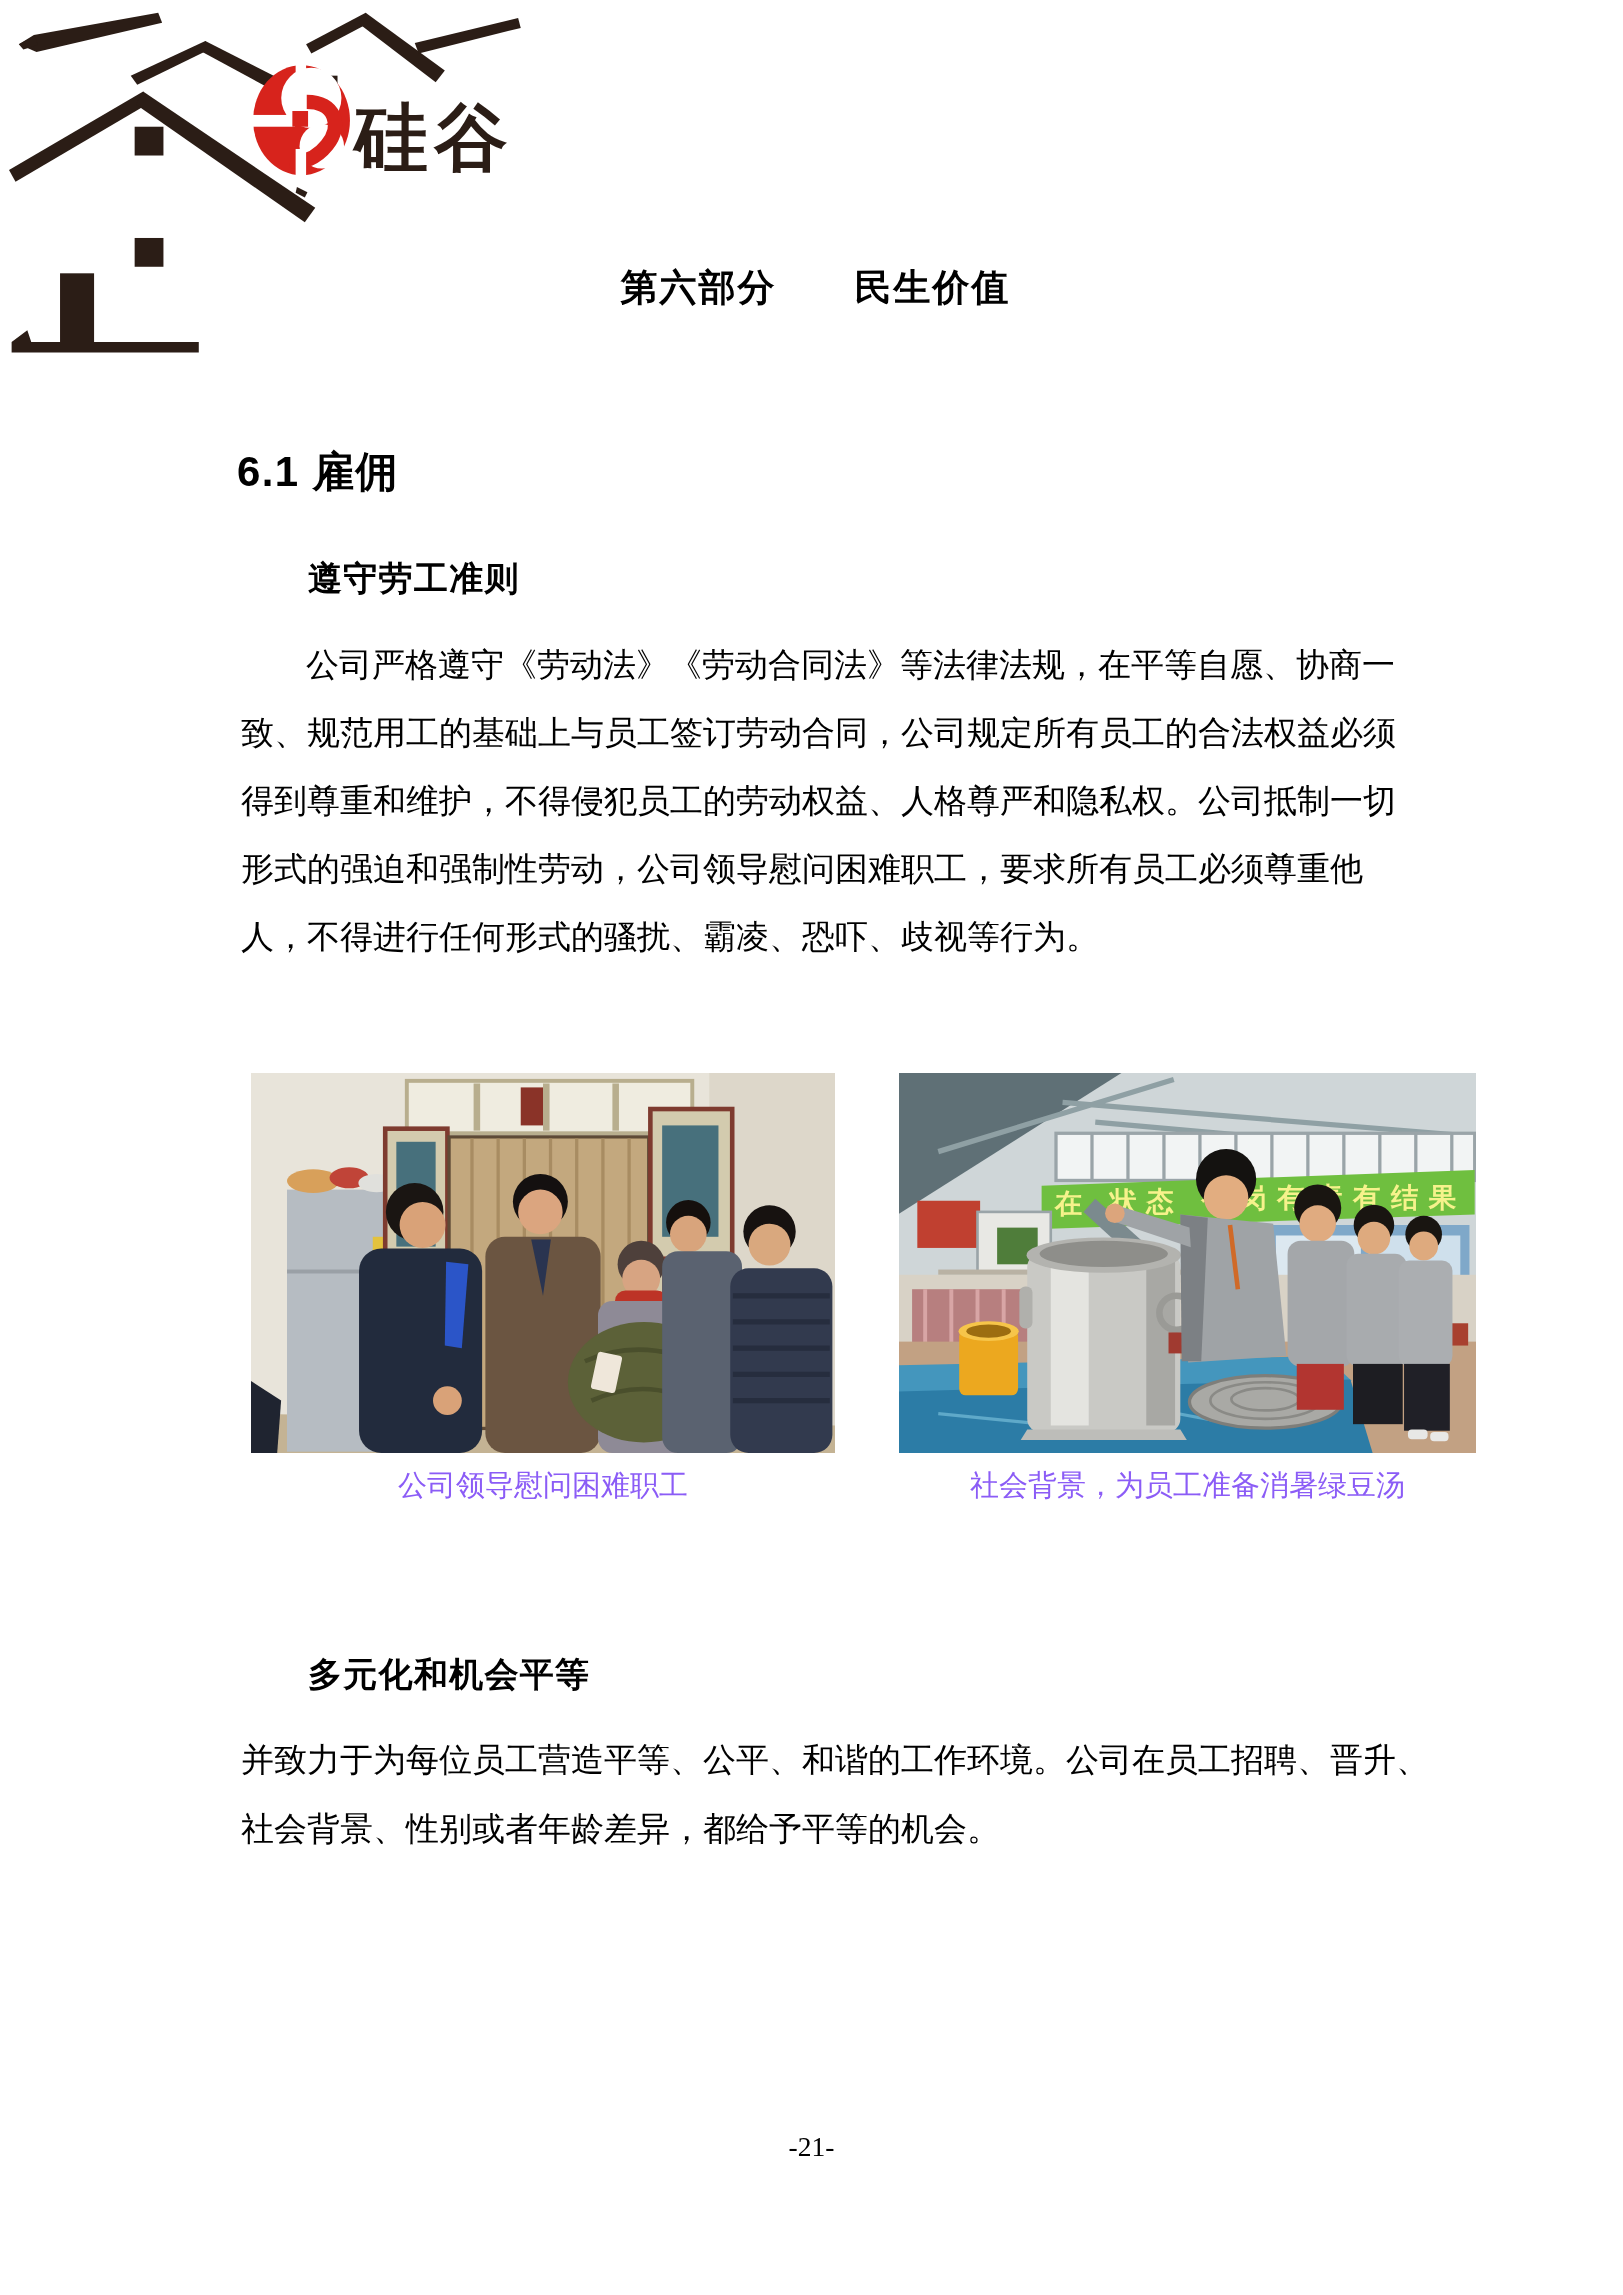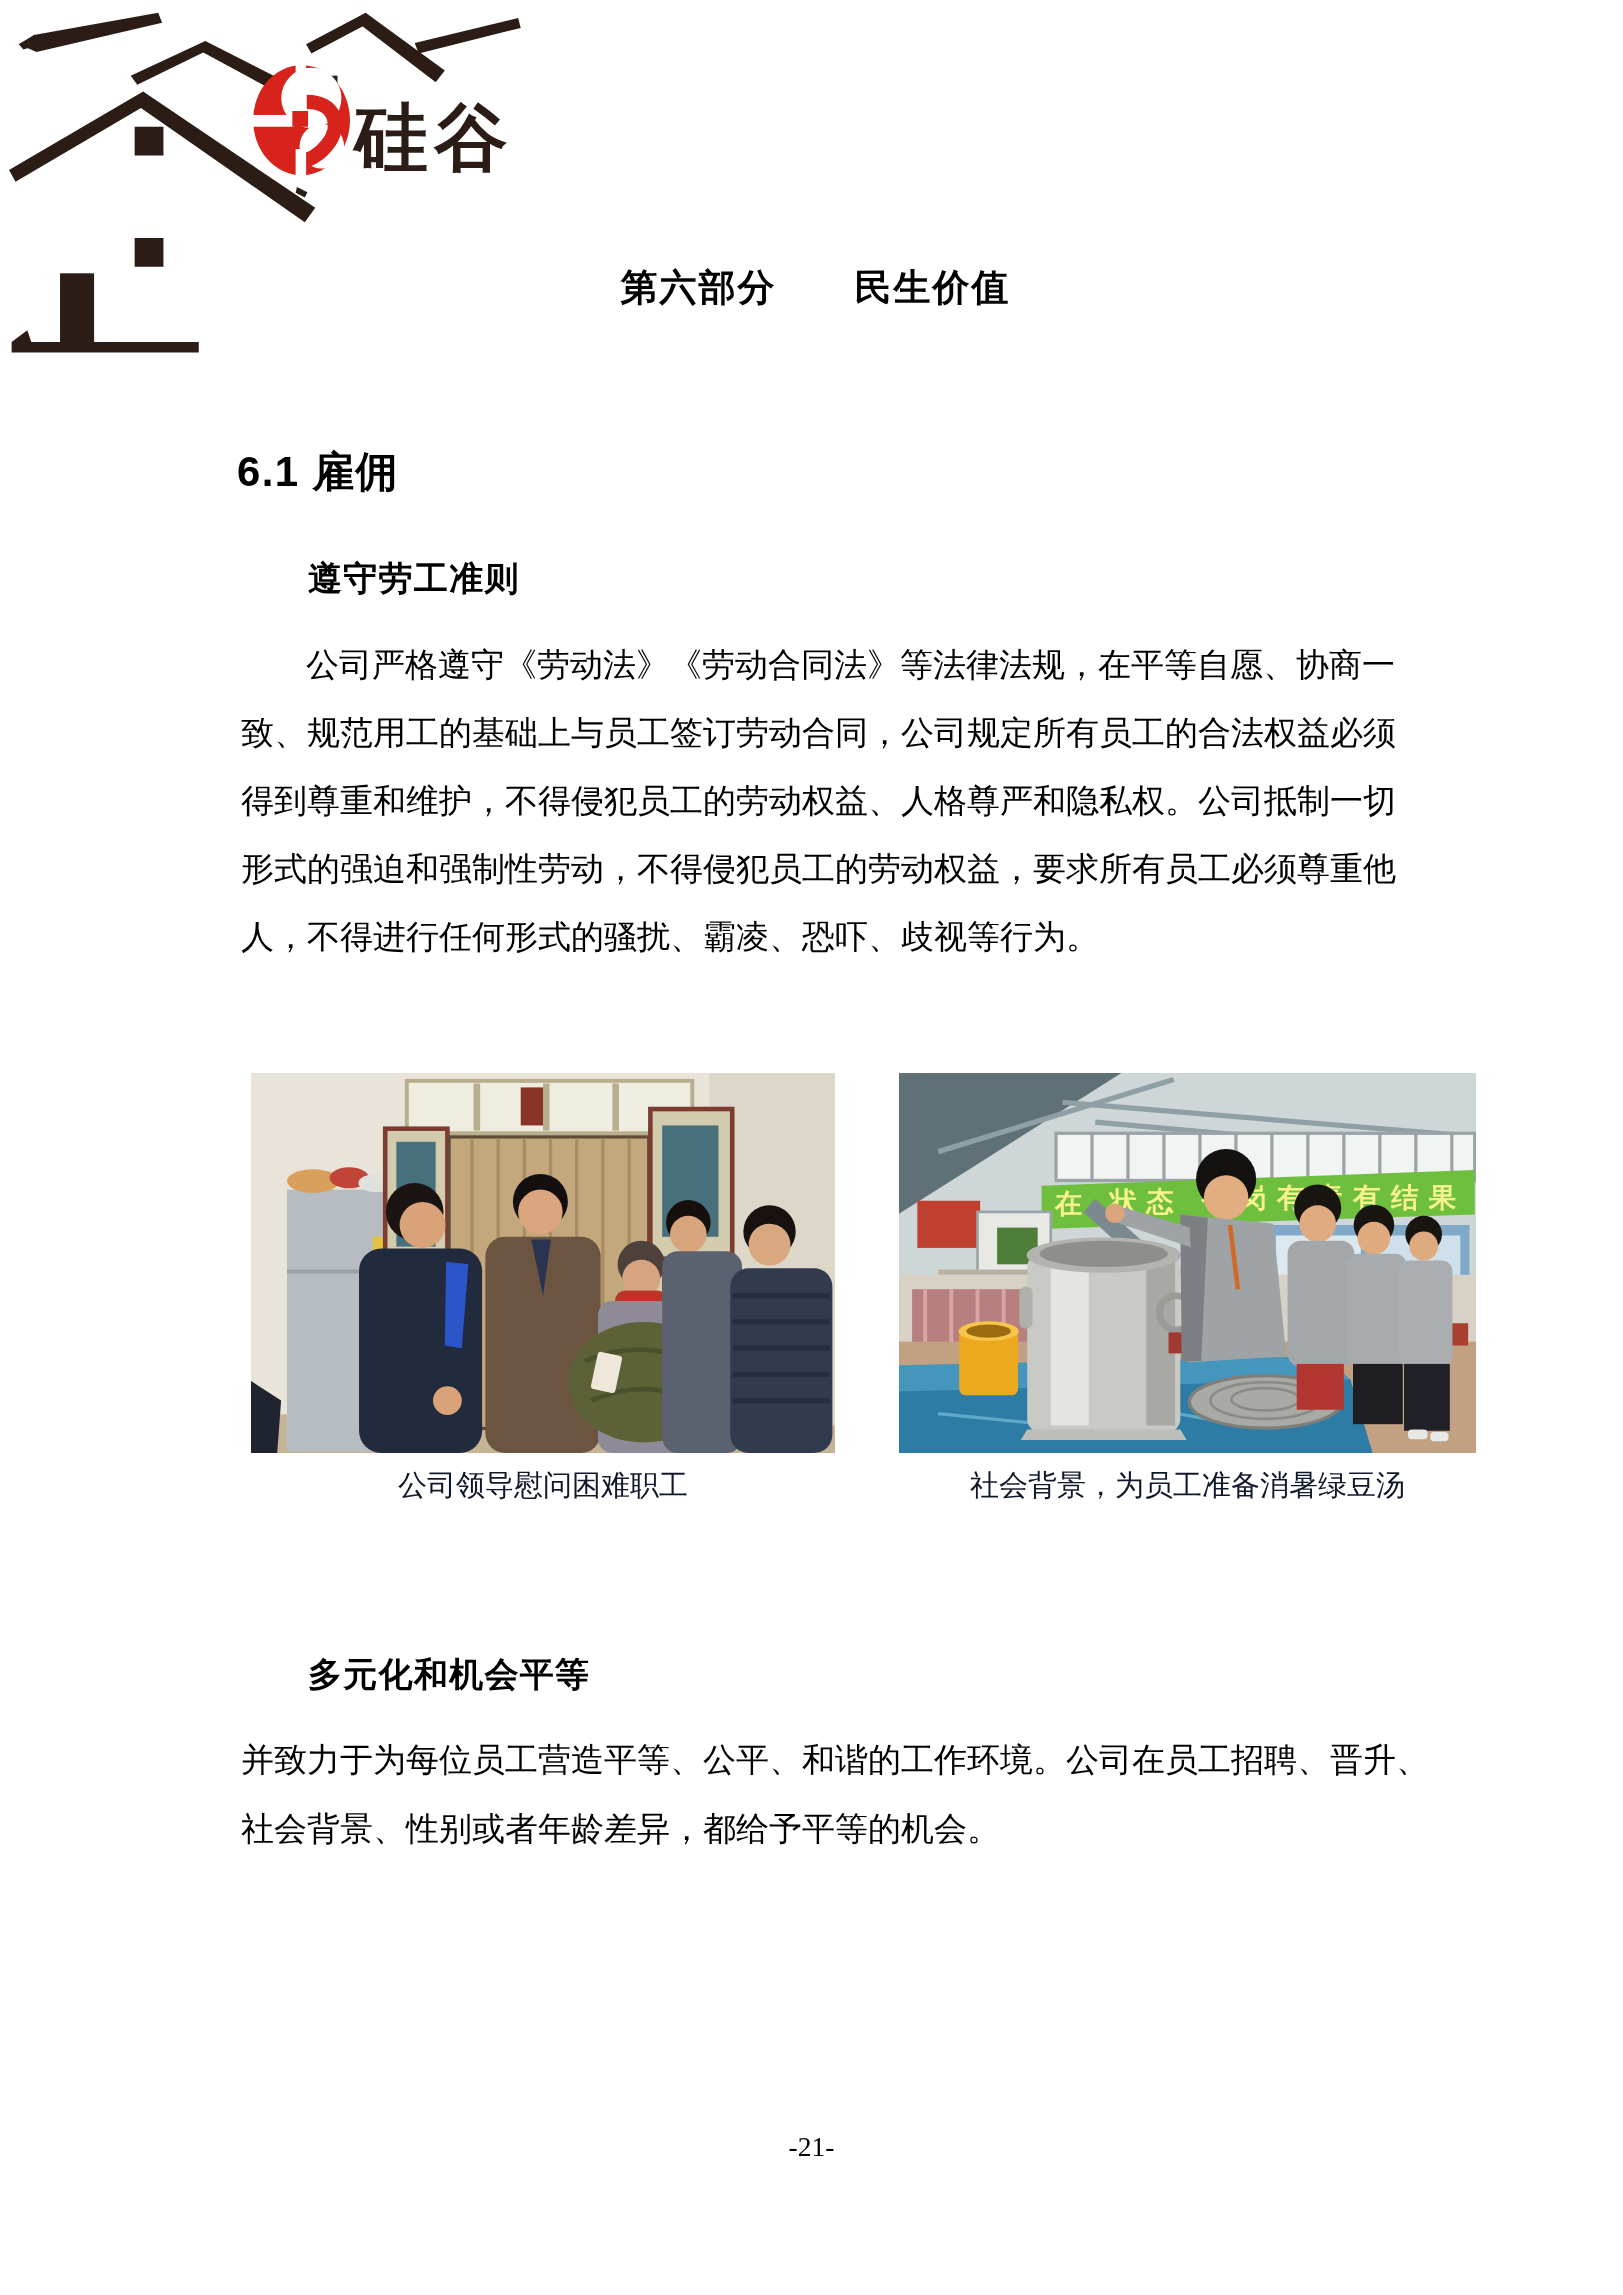"形式的强迫和强制性劳动，不得侵犯员工的劳动权益，要求所有员工必须尊重他" div.line { text: 不得侵犯员工的劳动权益 -> 公司领导慰问困难职工 }
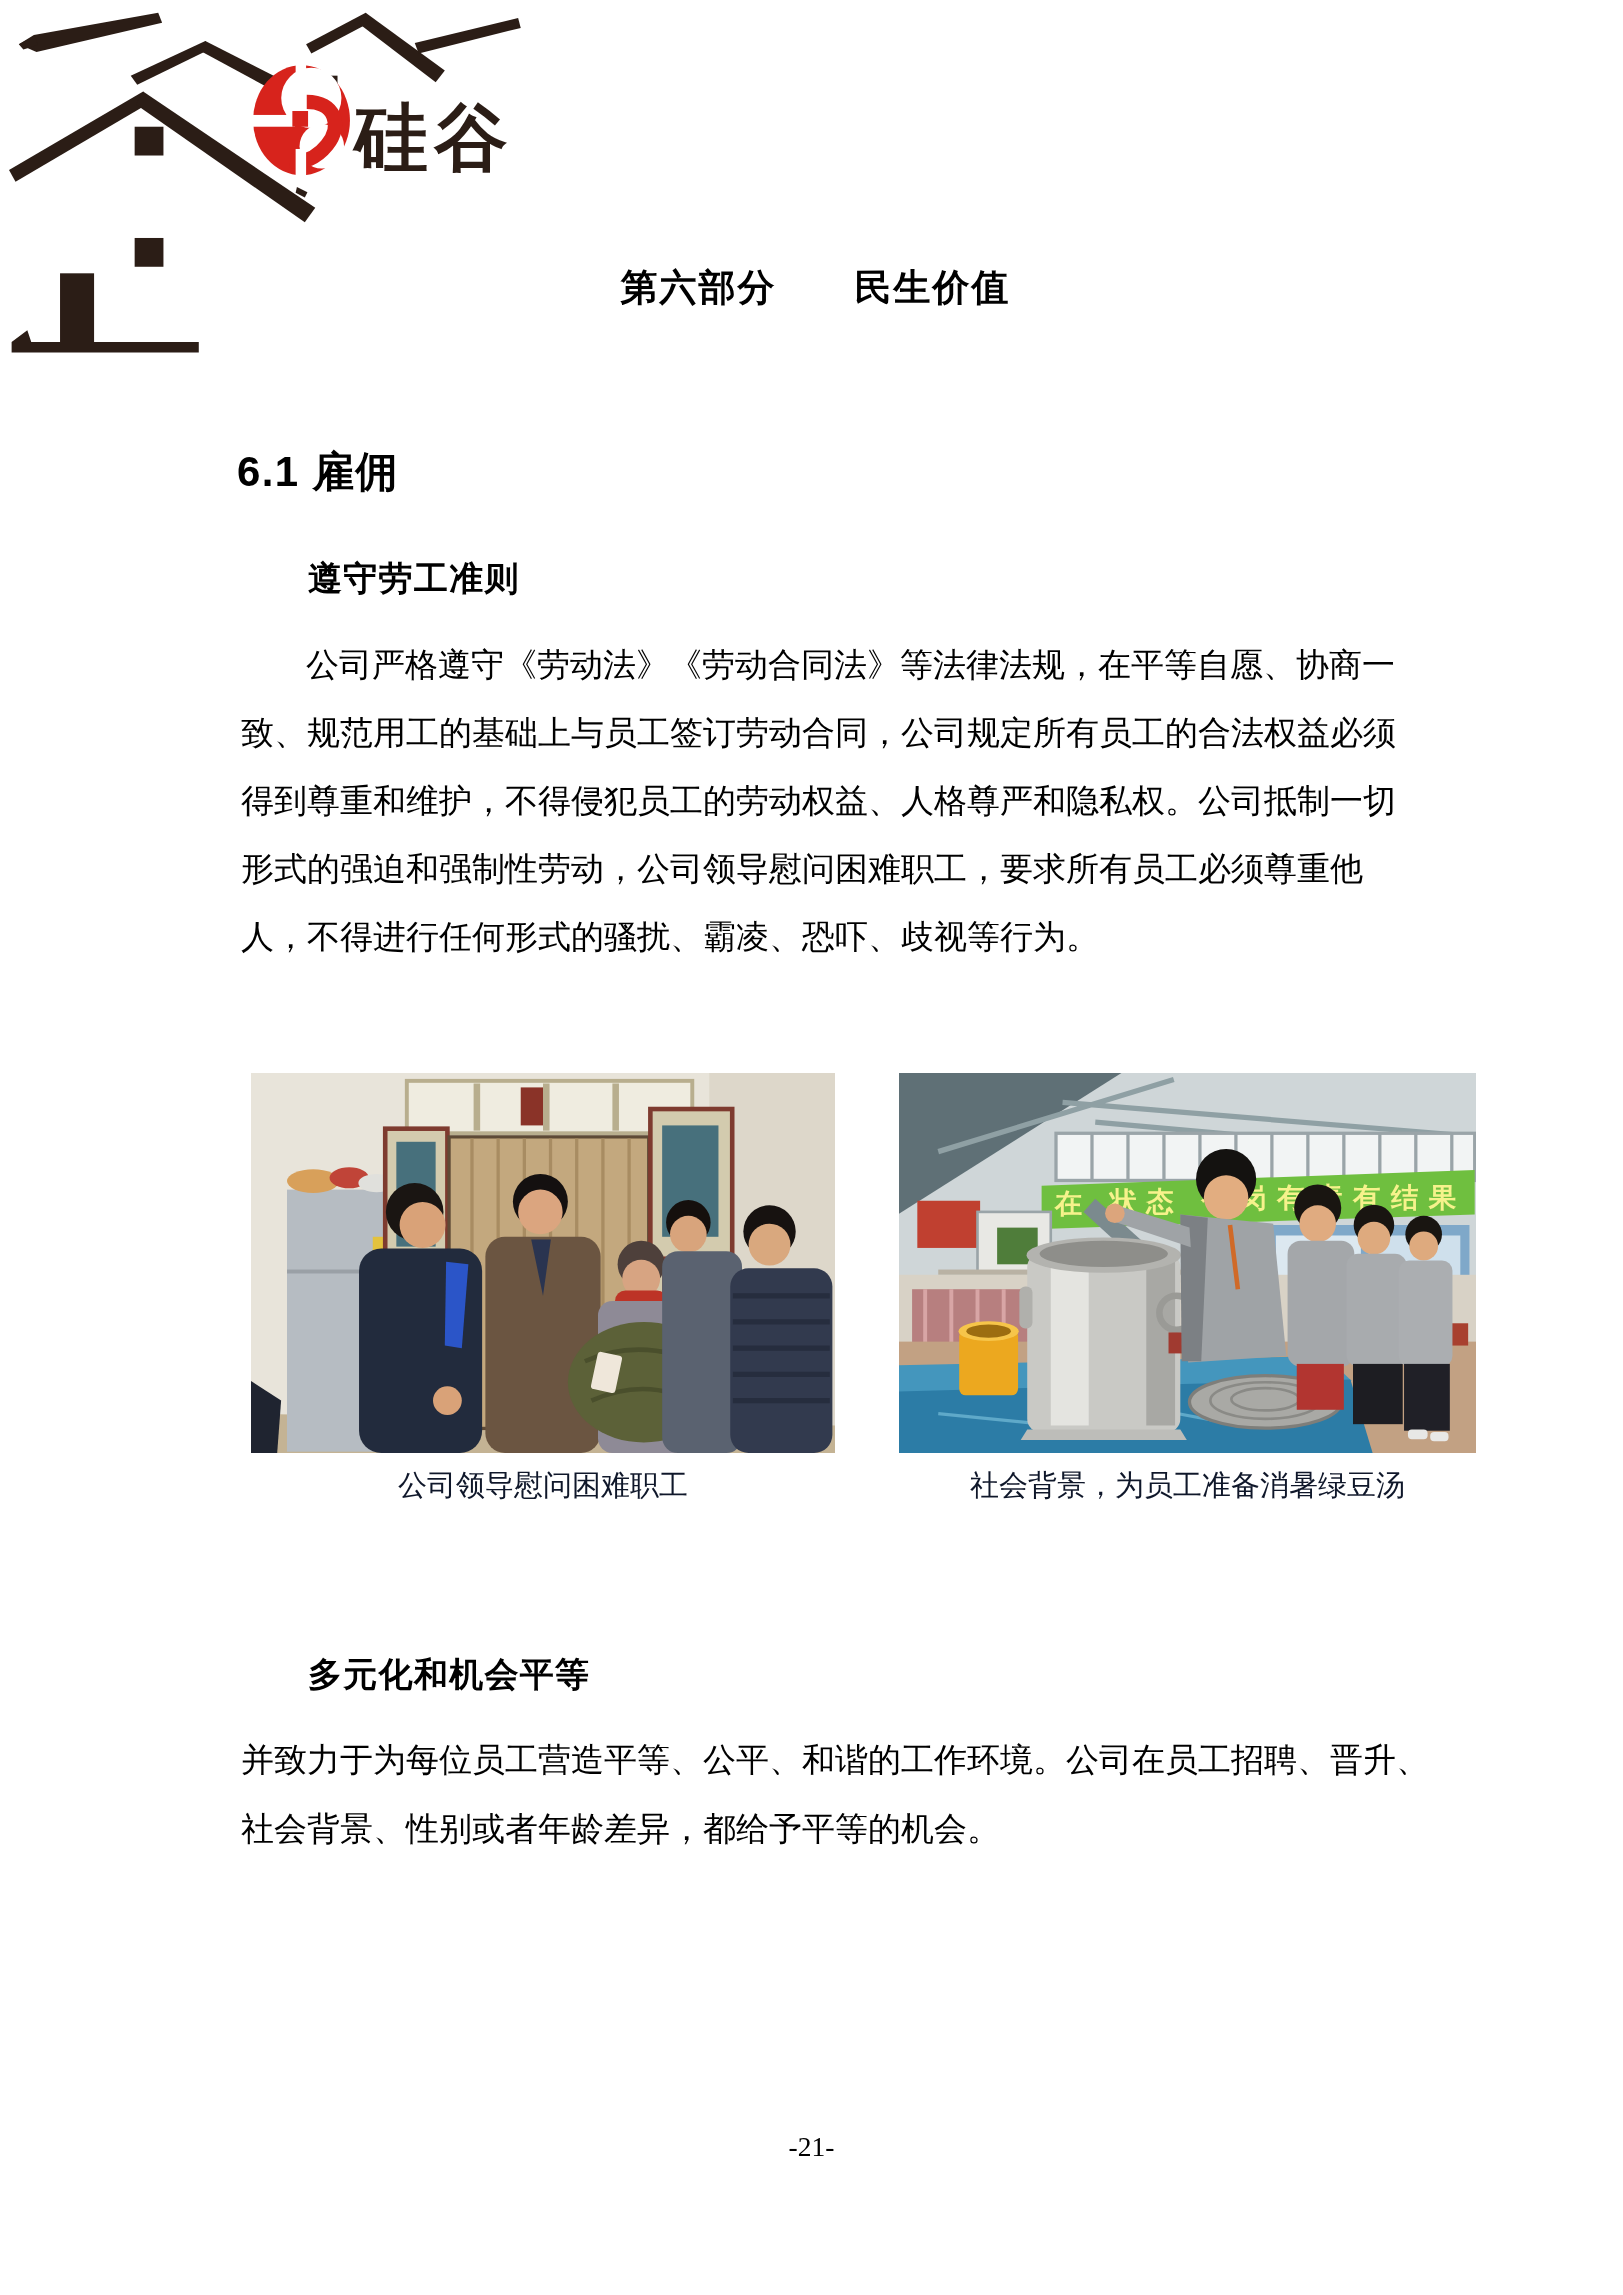"公司领导慰问困难职工" .caption { color: #0f172a -> #8b5cf6 }
